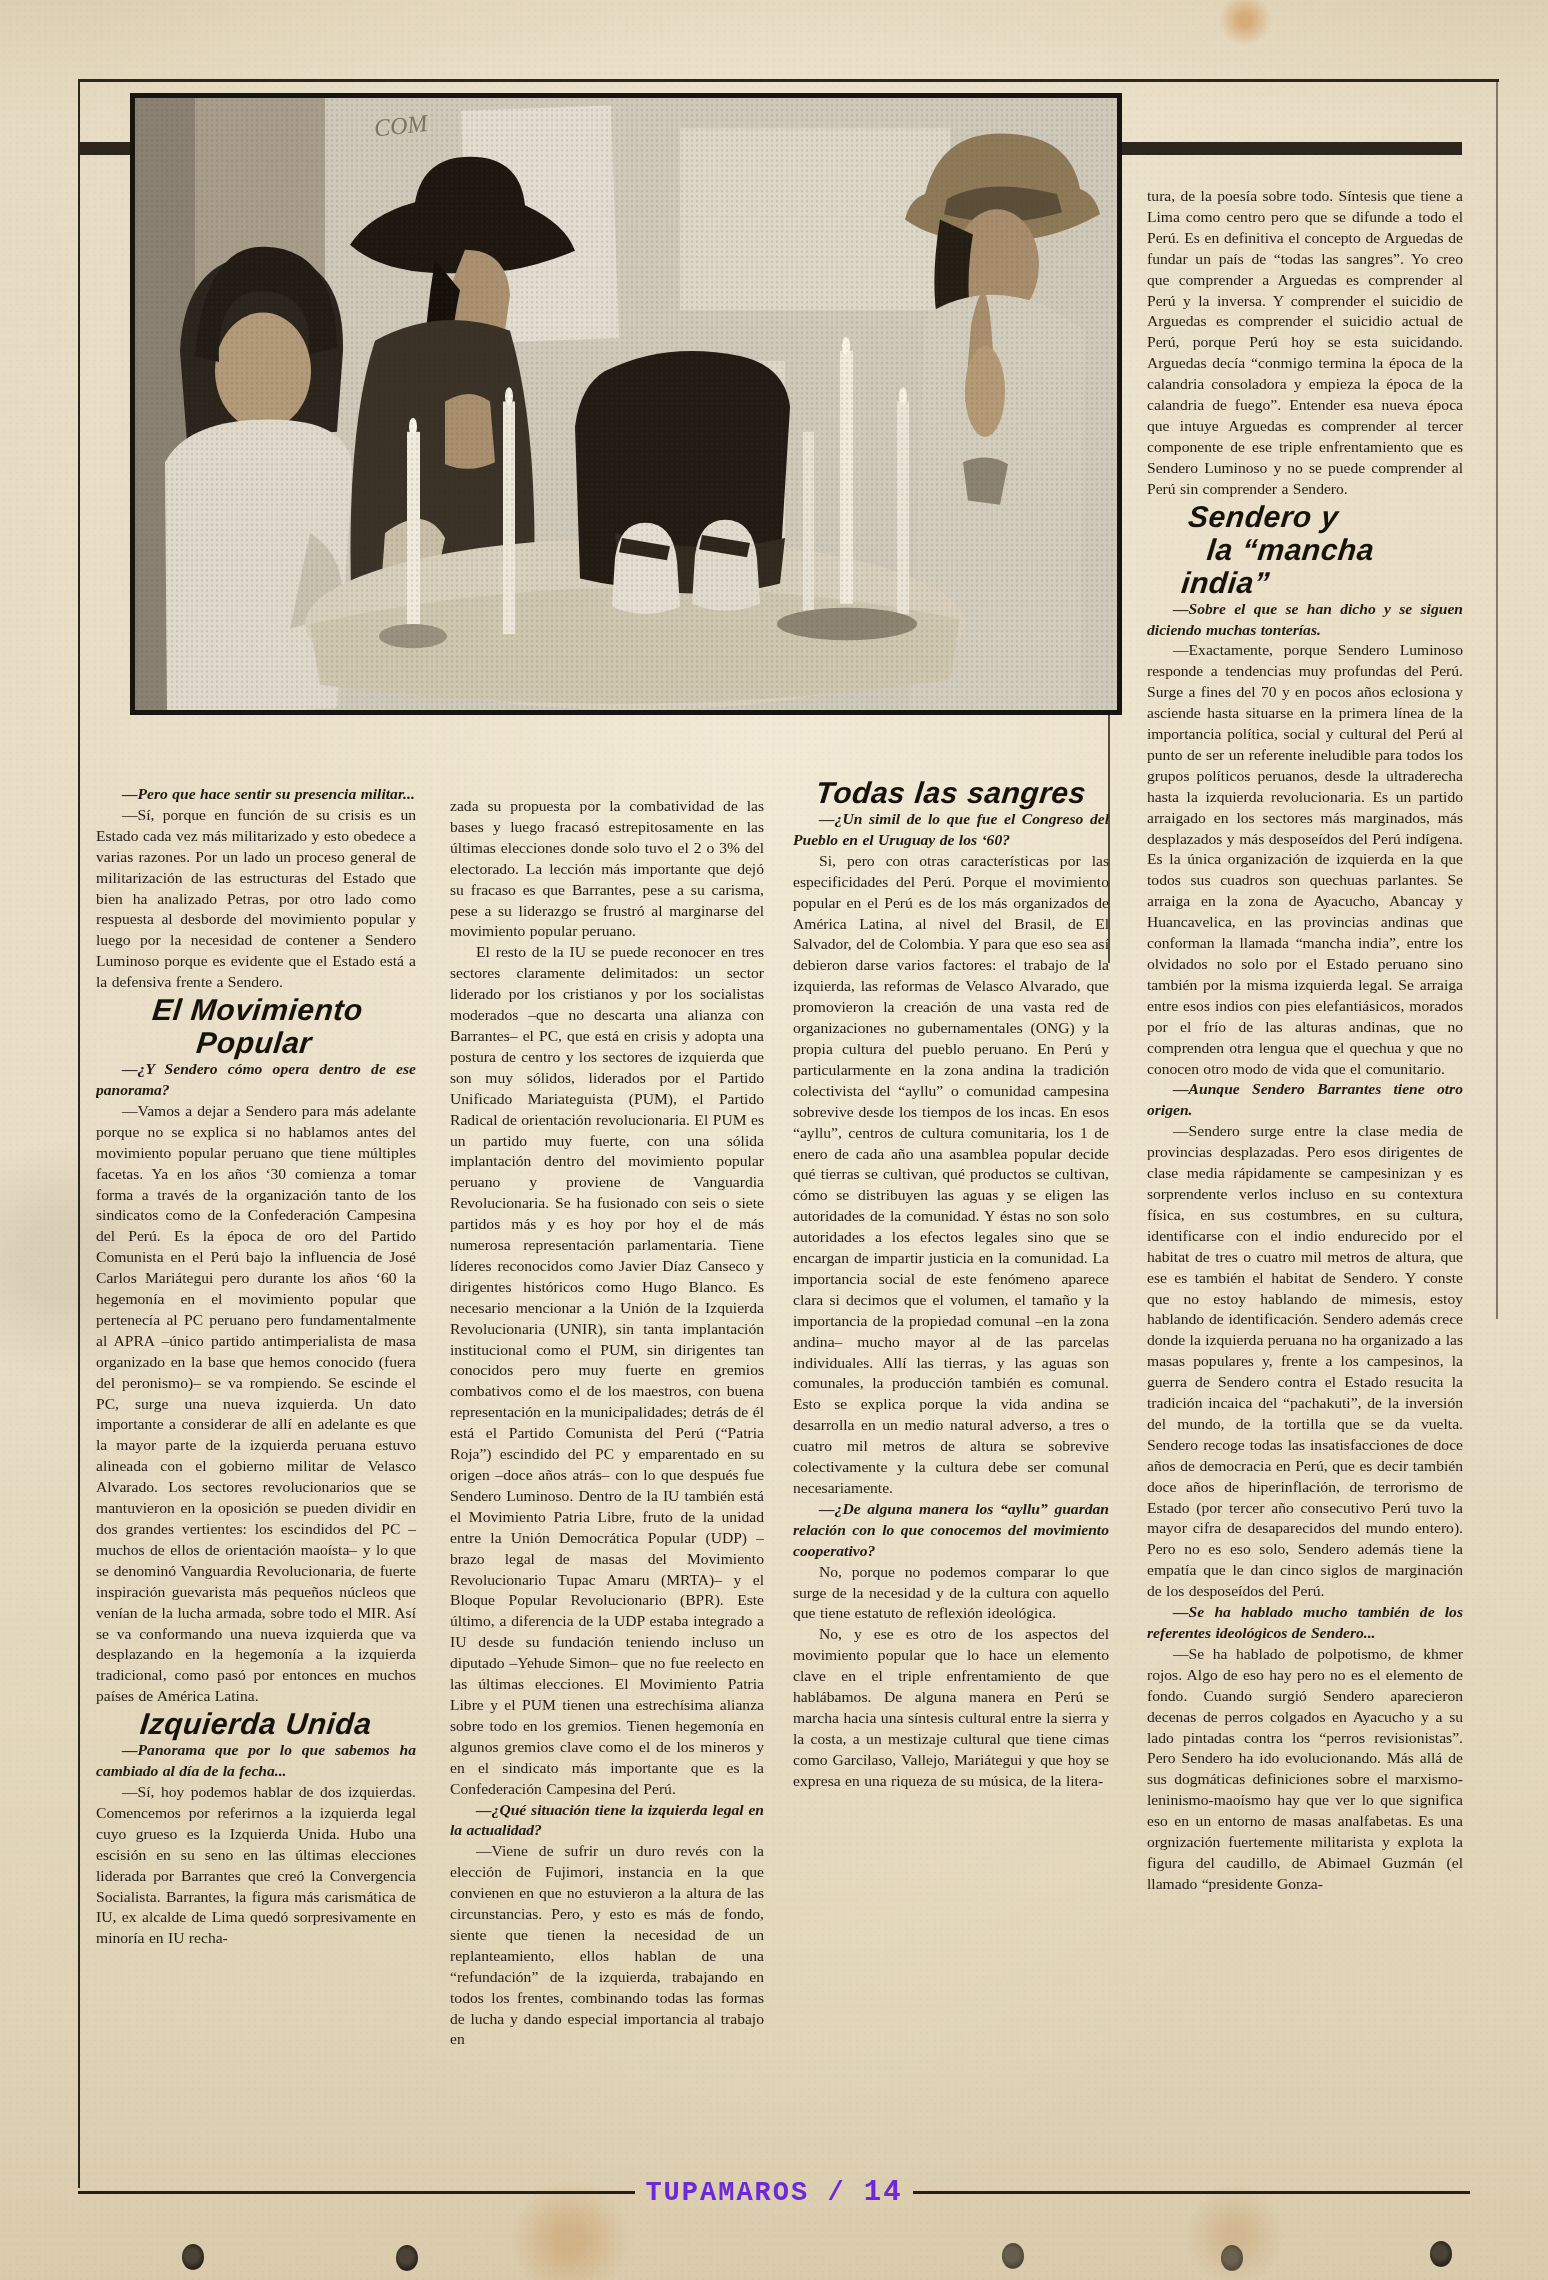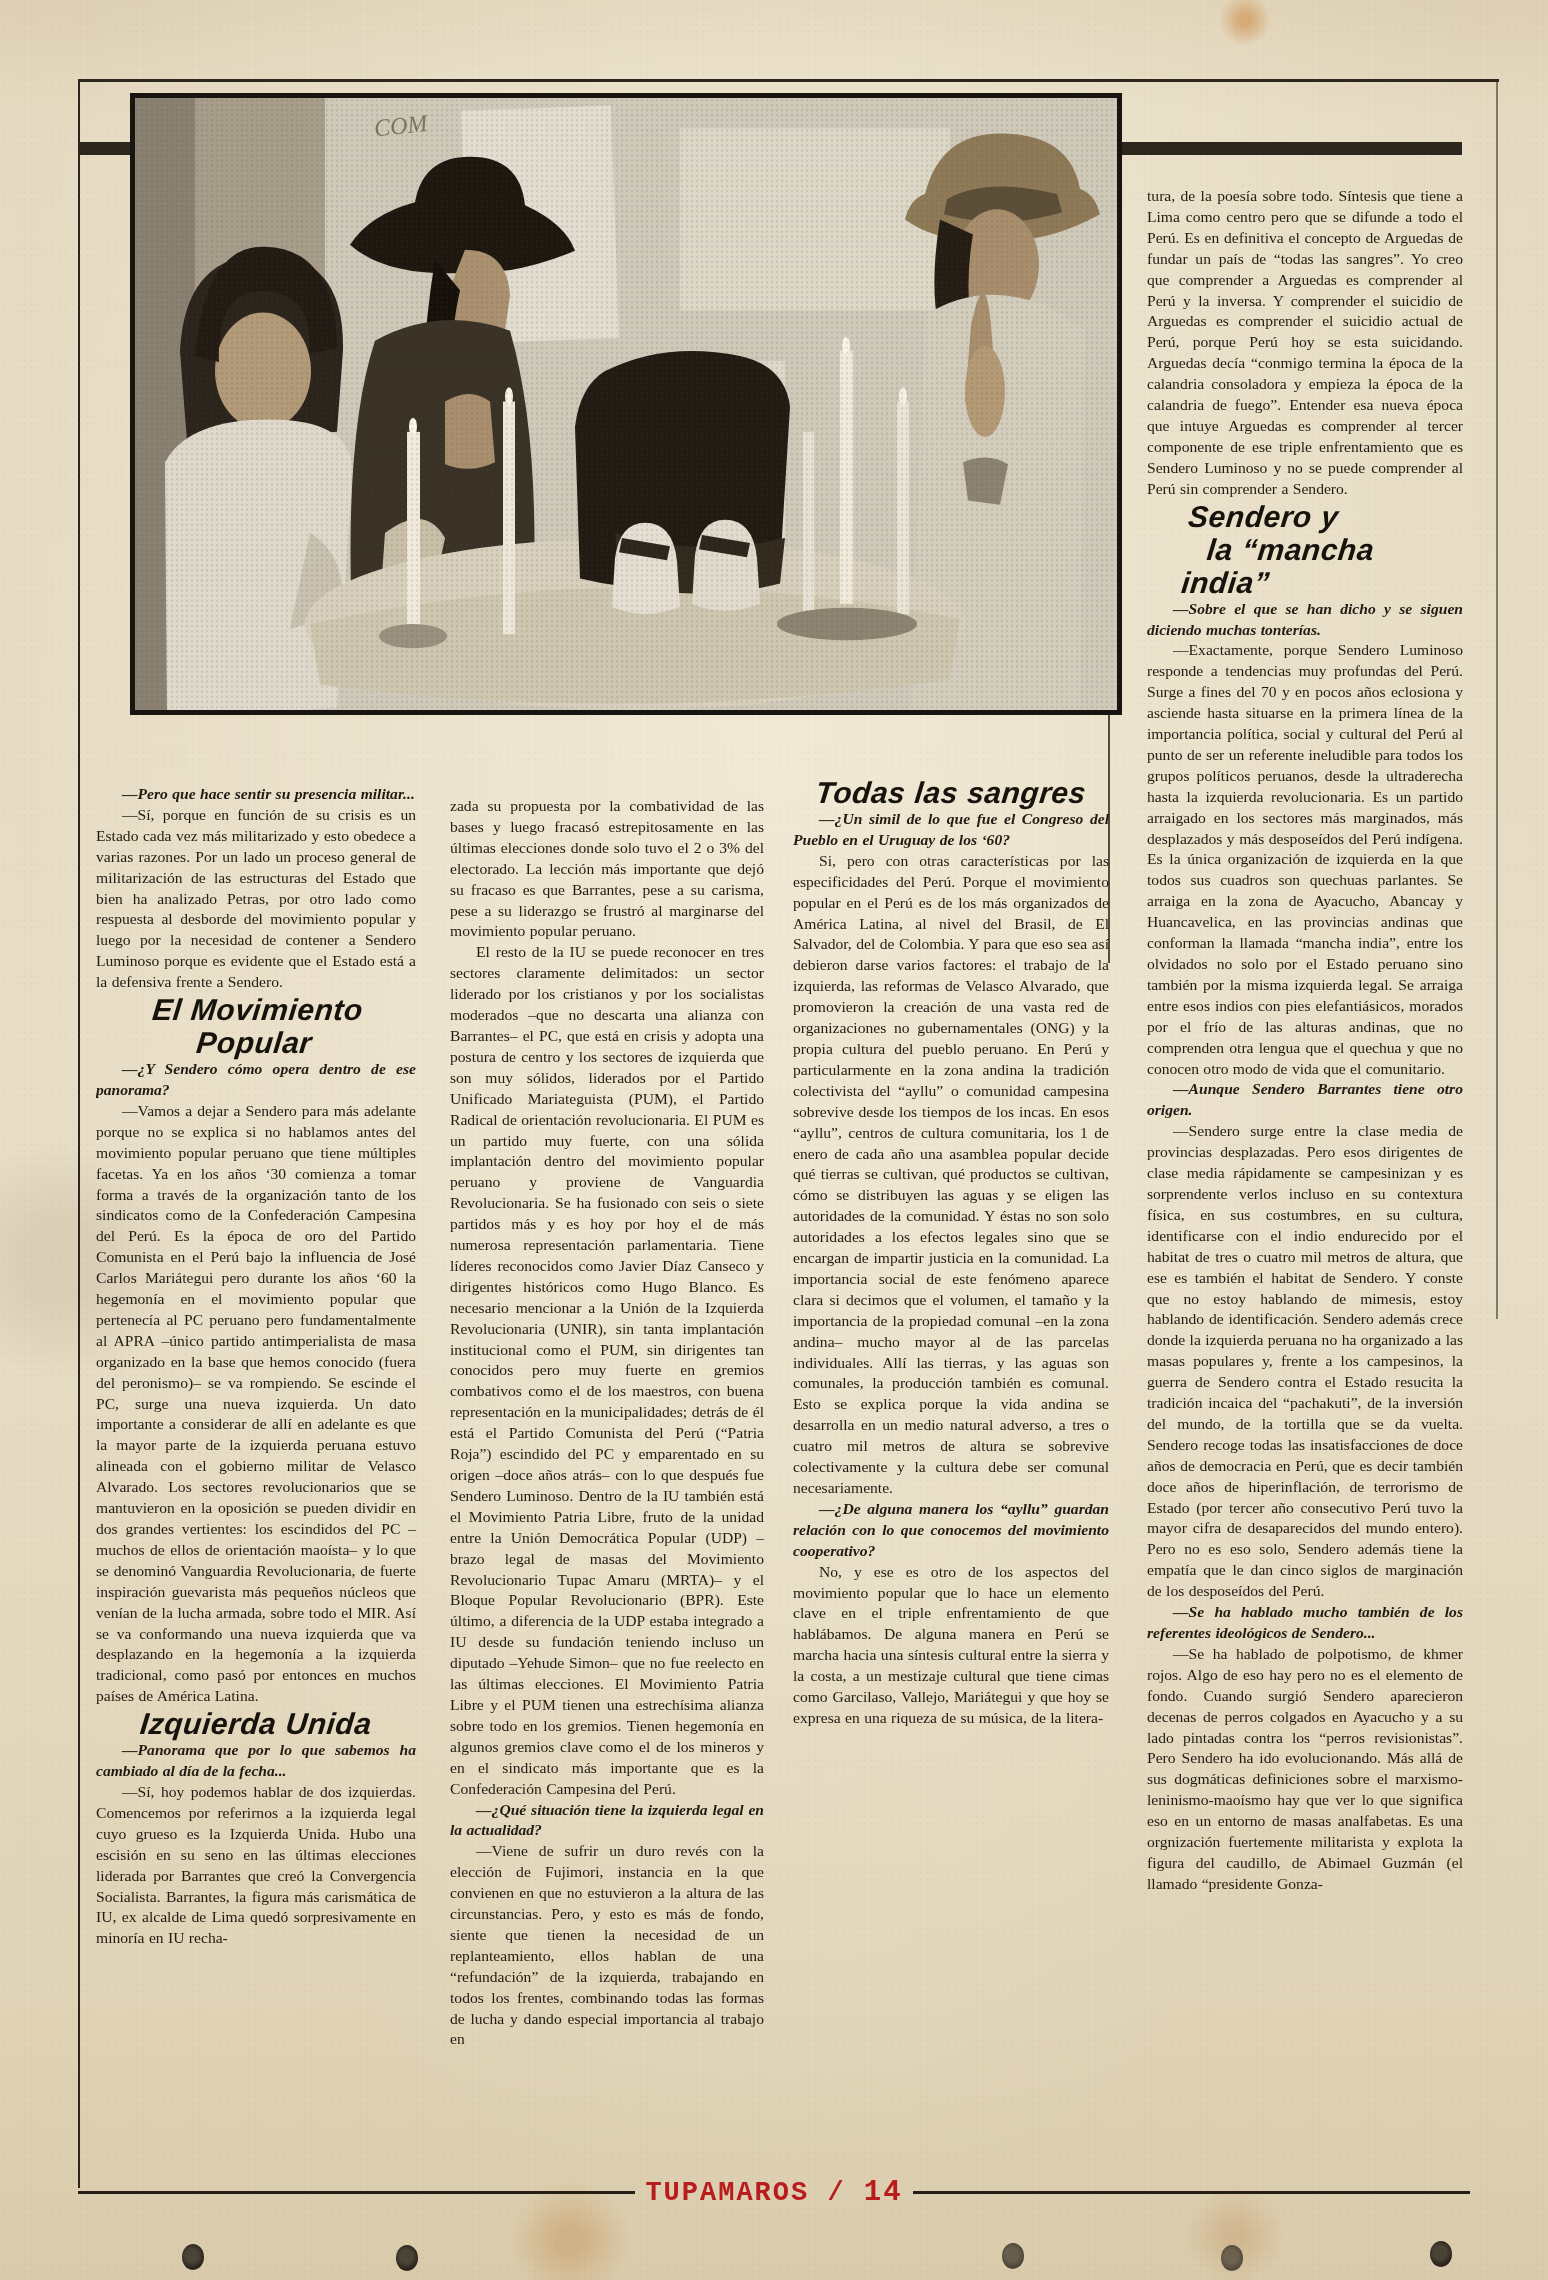"No, porque no podemos comparar" p.a { html: none -> <p>No, porque no podemos comparar lo que surge de la necesidad y de la cultura con aquello que tiene estatuto de reflexión ideológica.</p> }
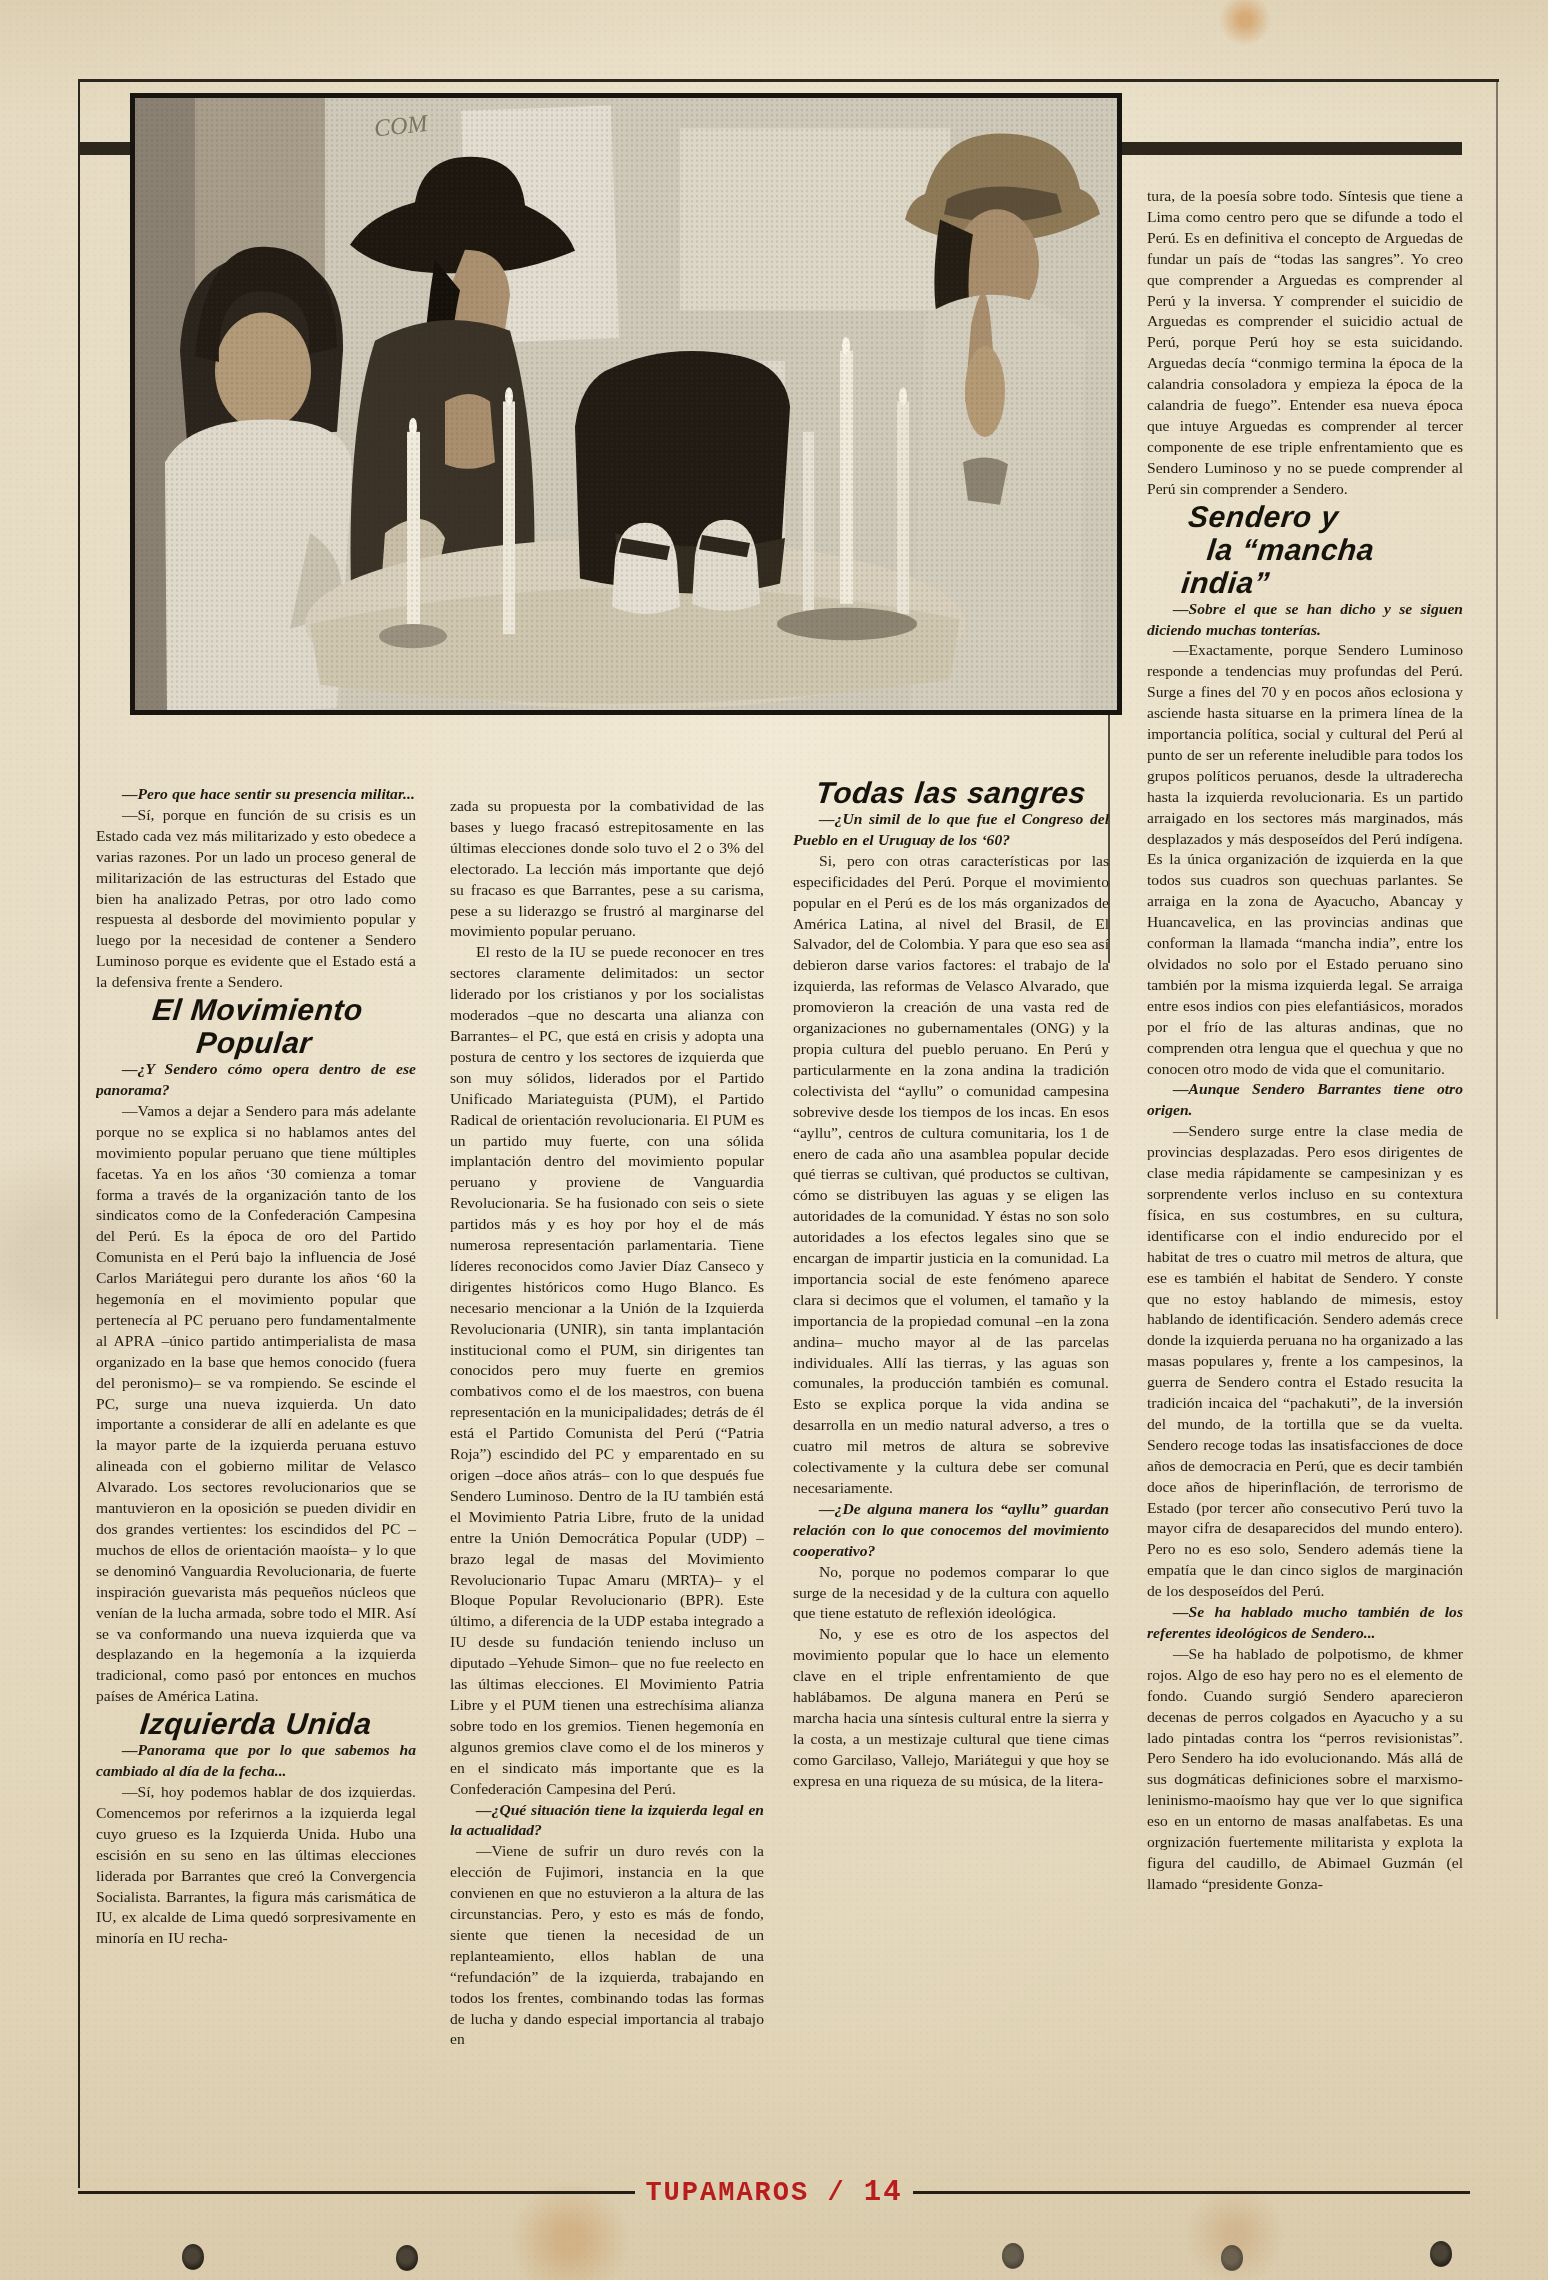"TUPAMAROS / 14" .footer { color: #b91c1c -> #6d28d9 }
